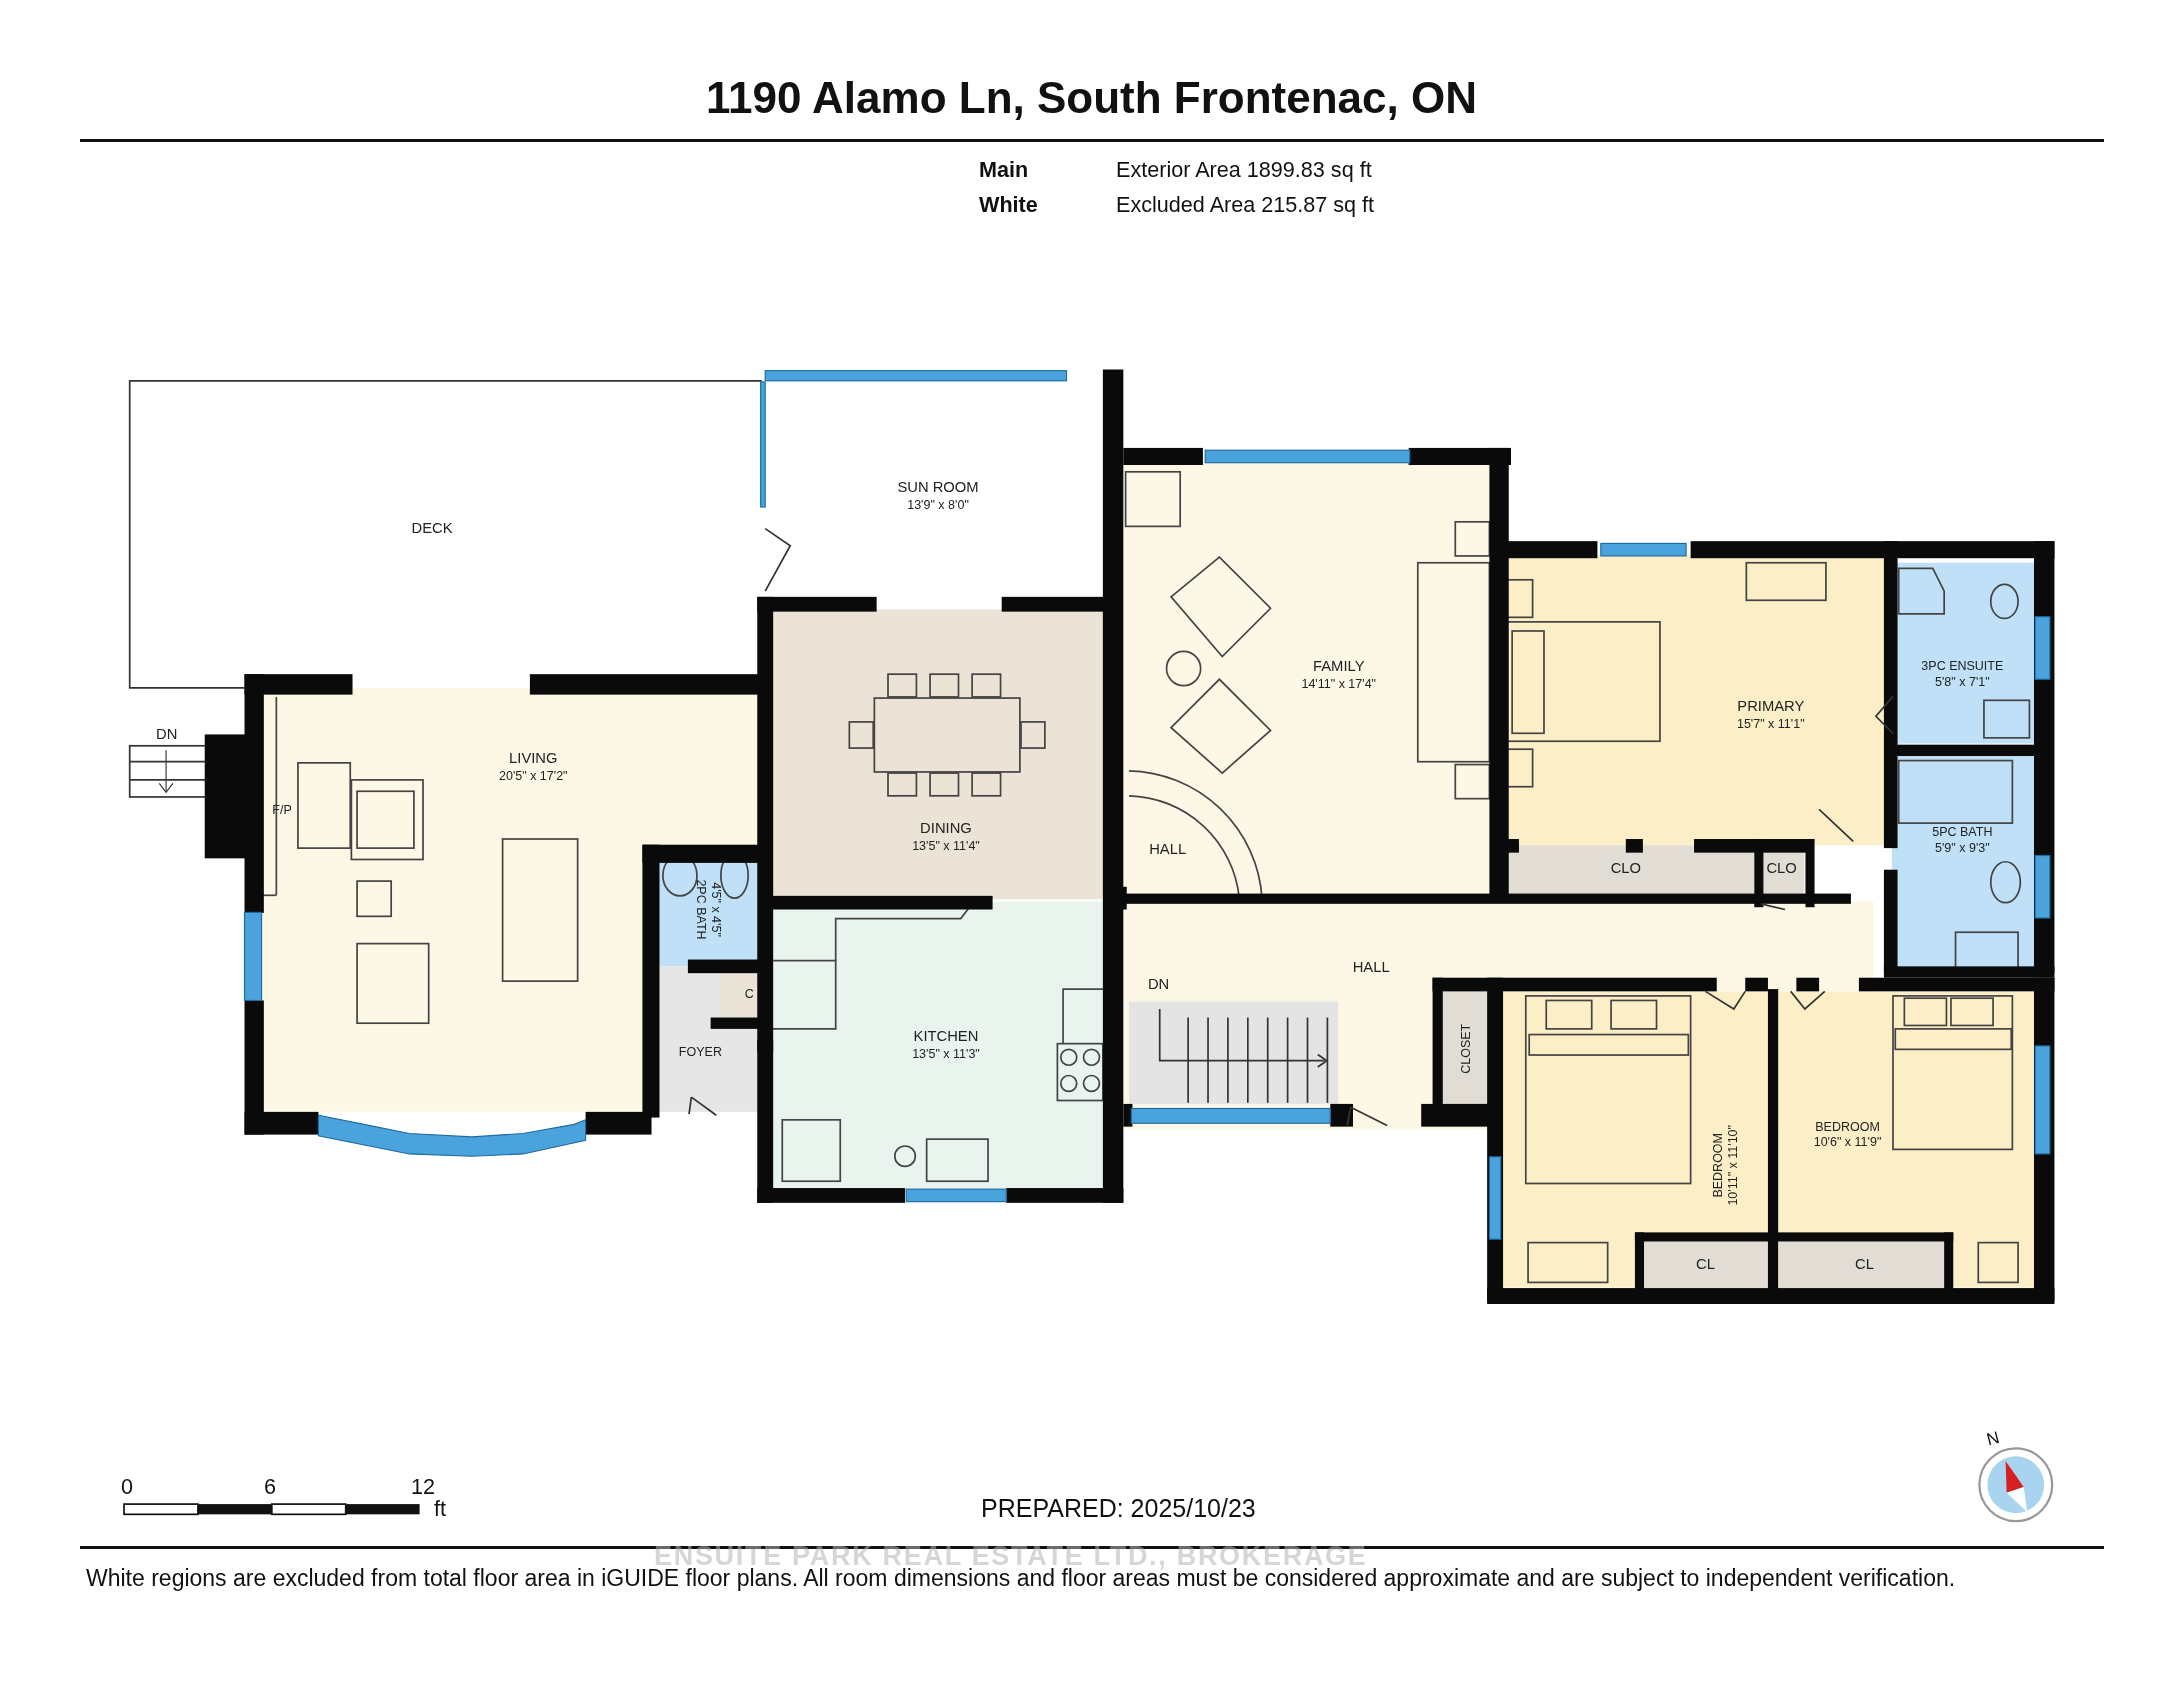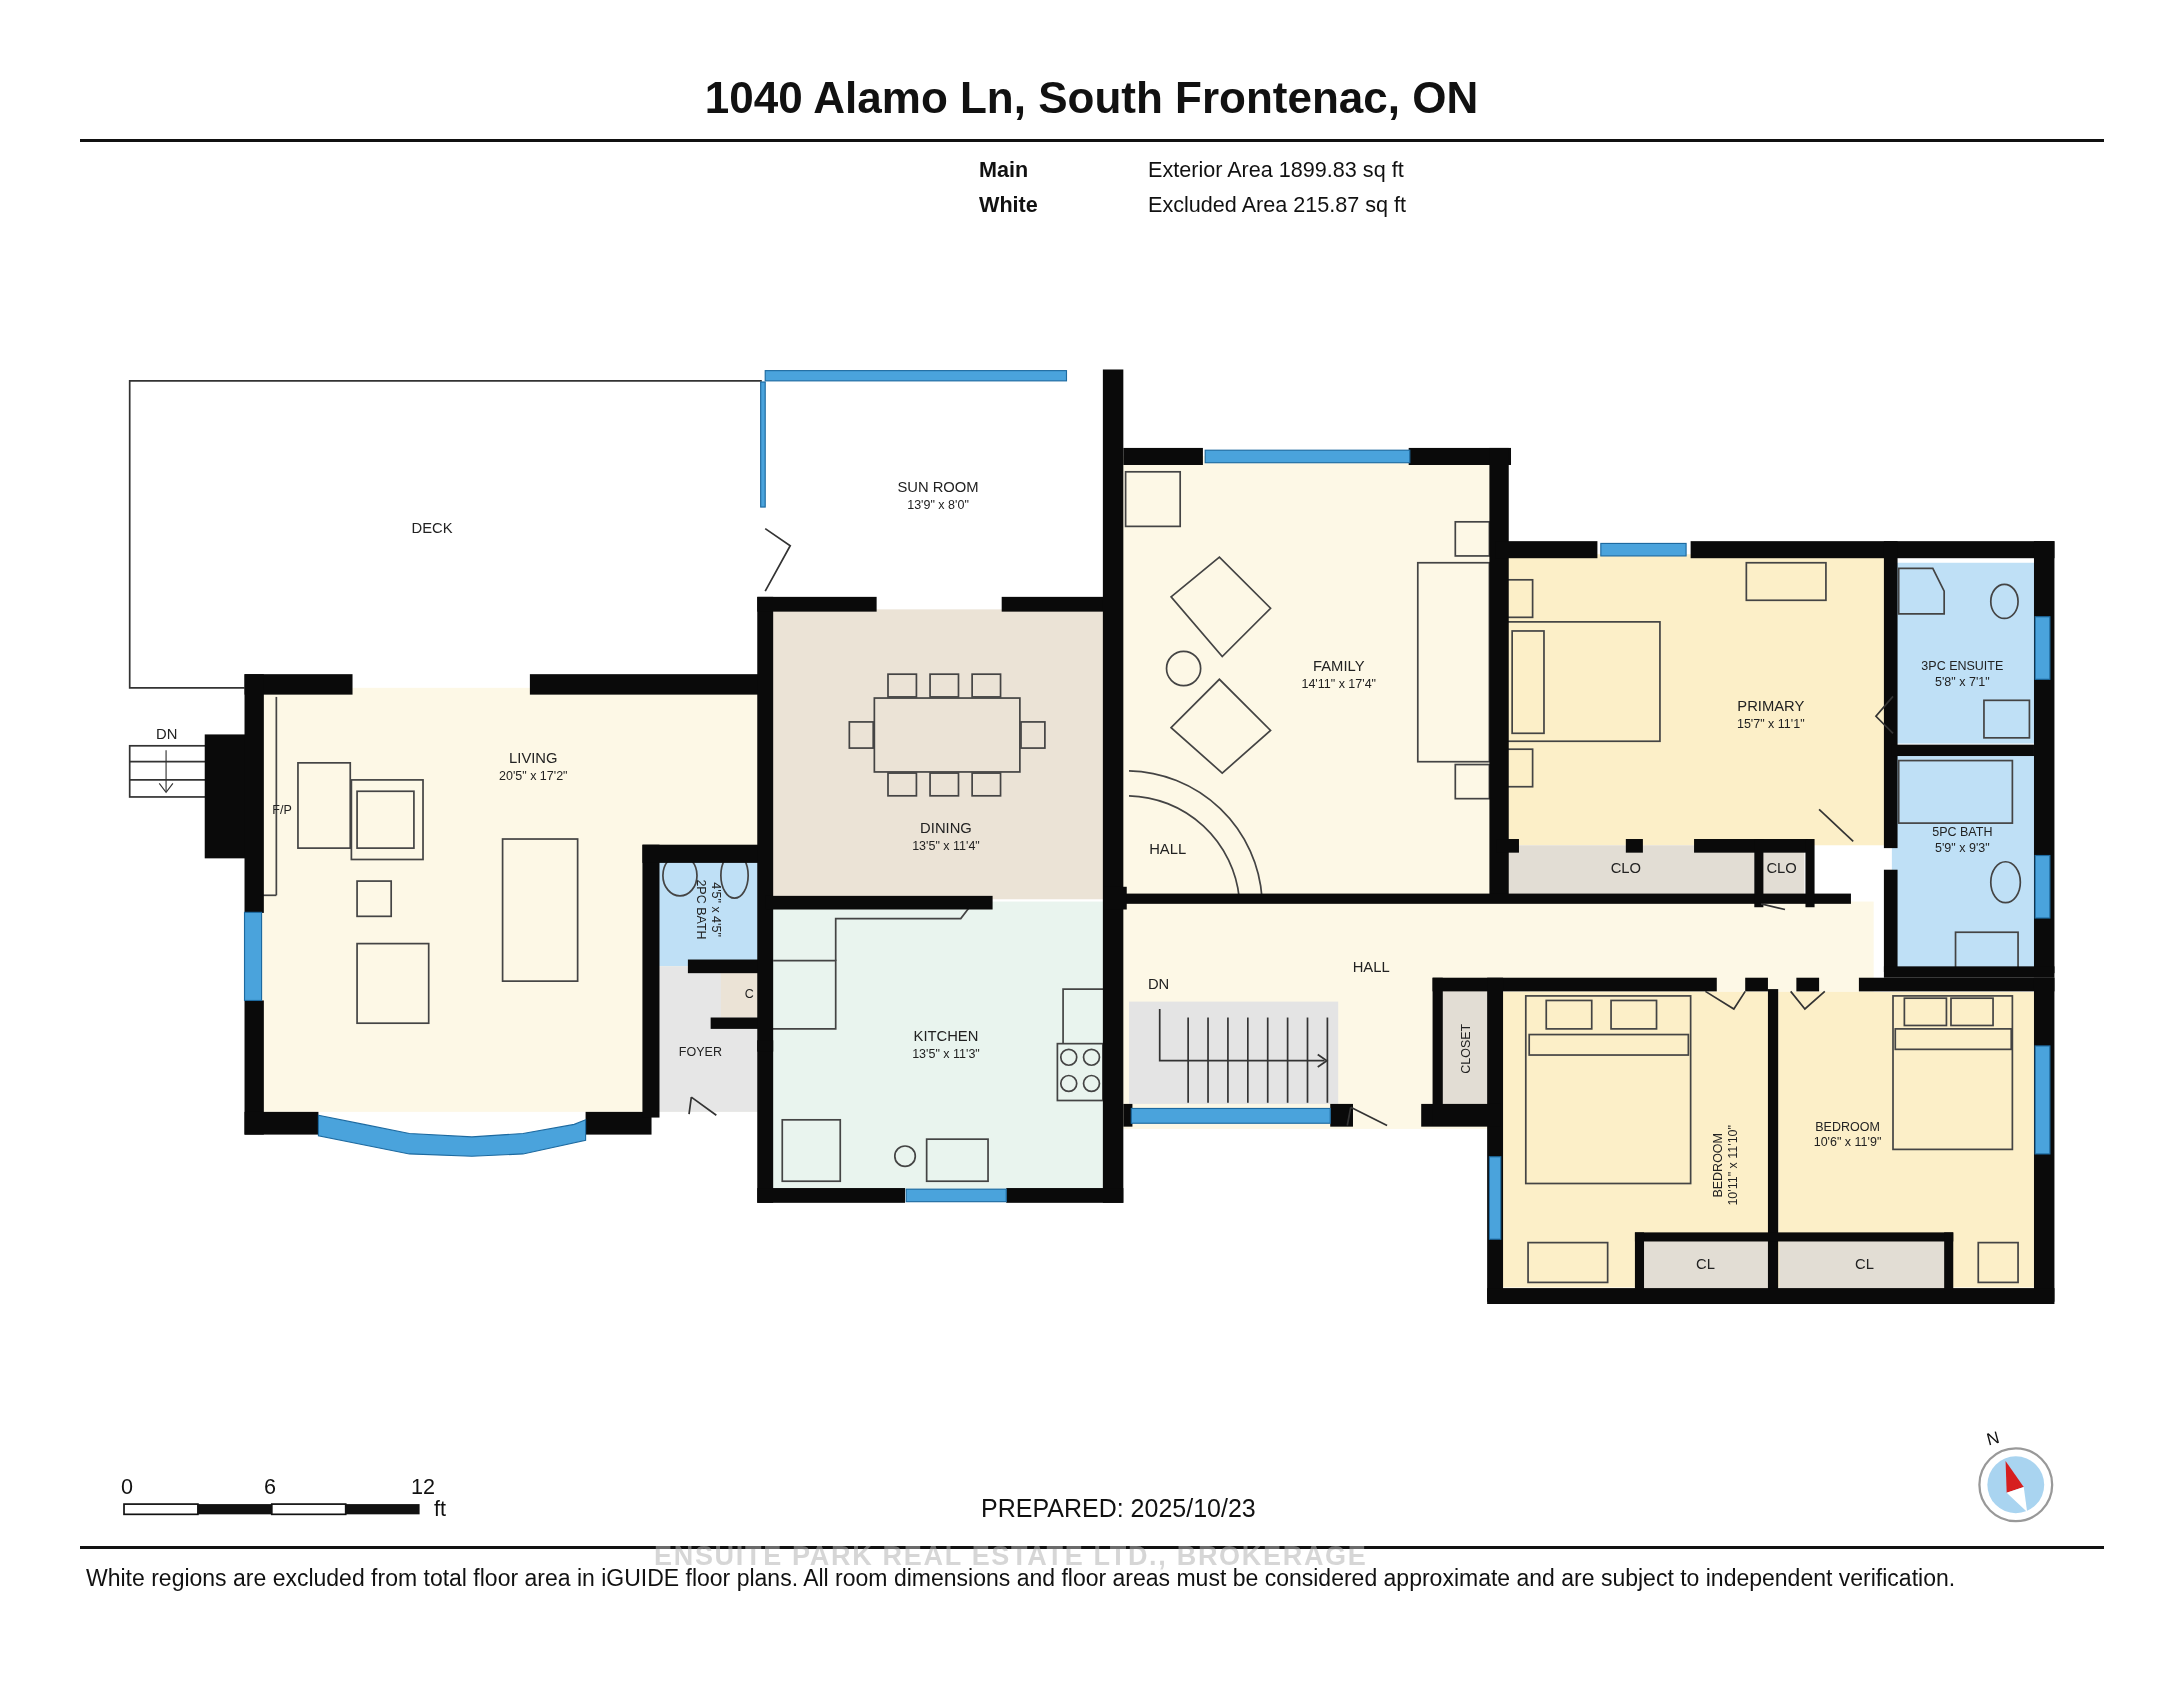"1040 Alamo Ln, South Frontenac," div.title { text: 1040 -> 1190 }
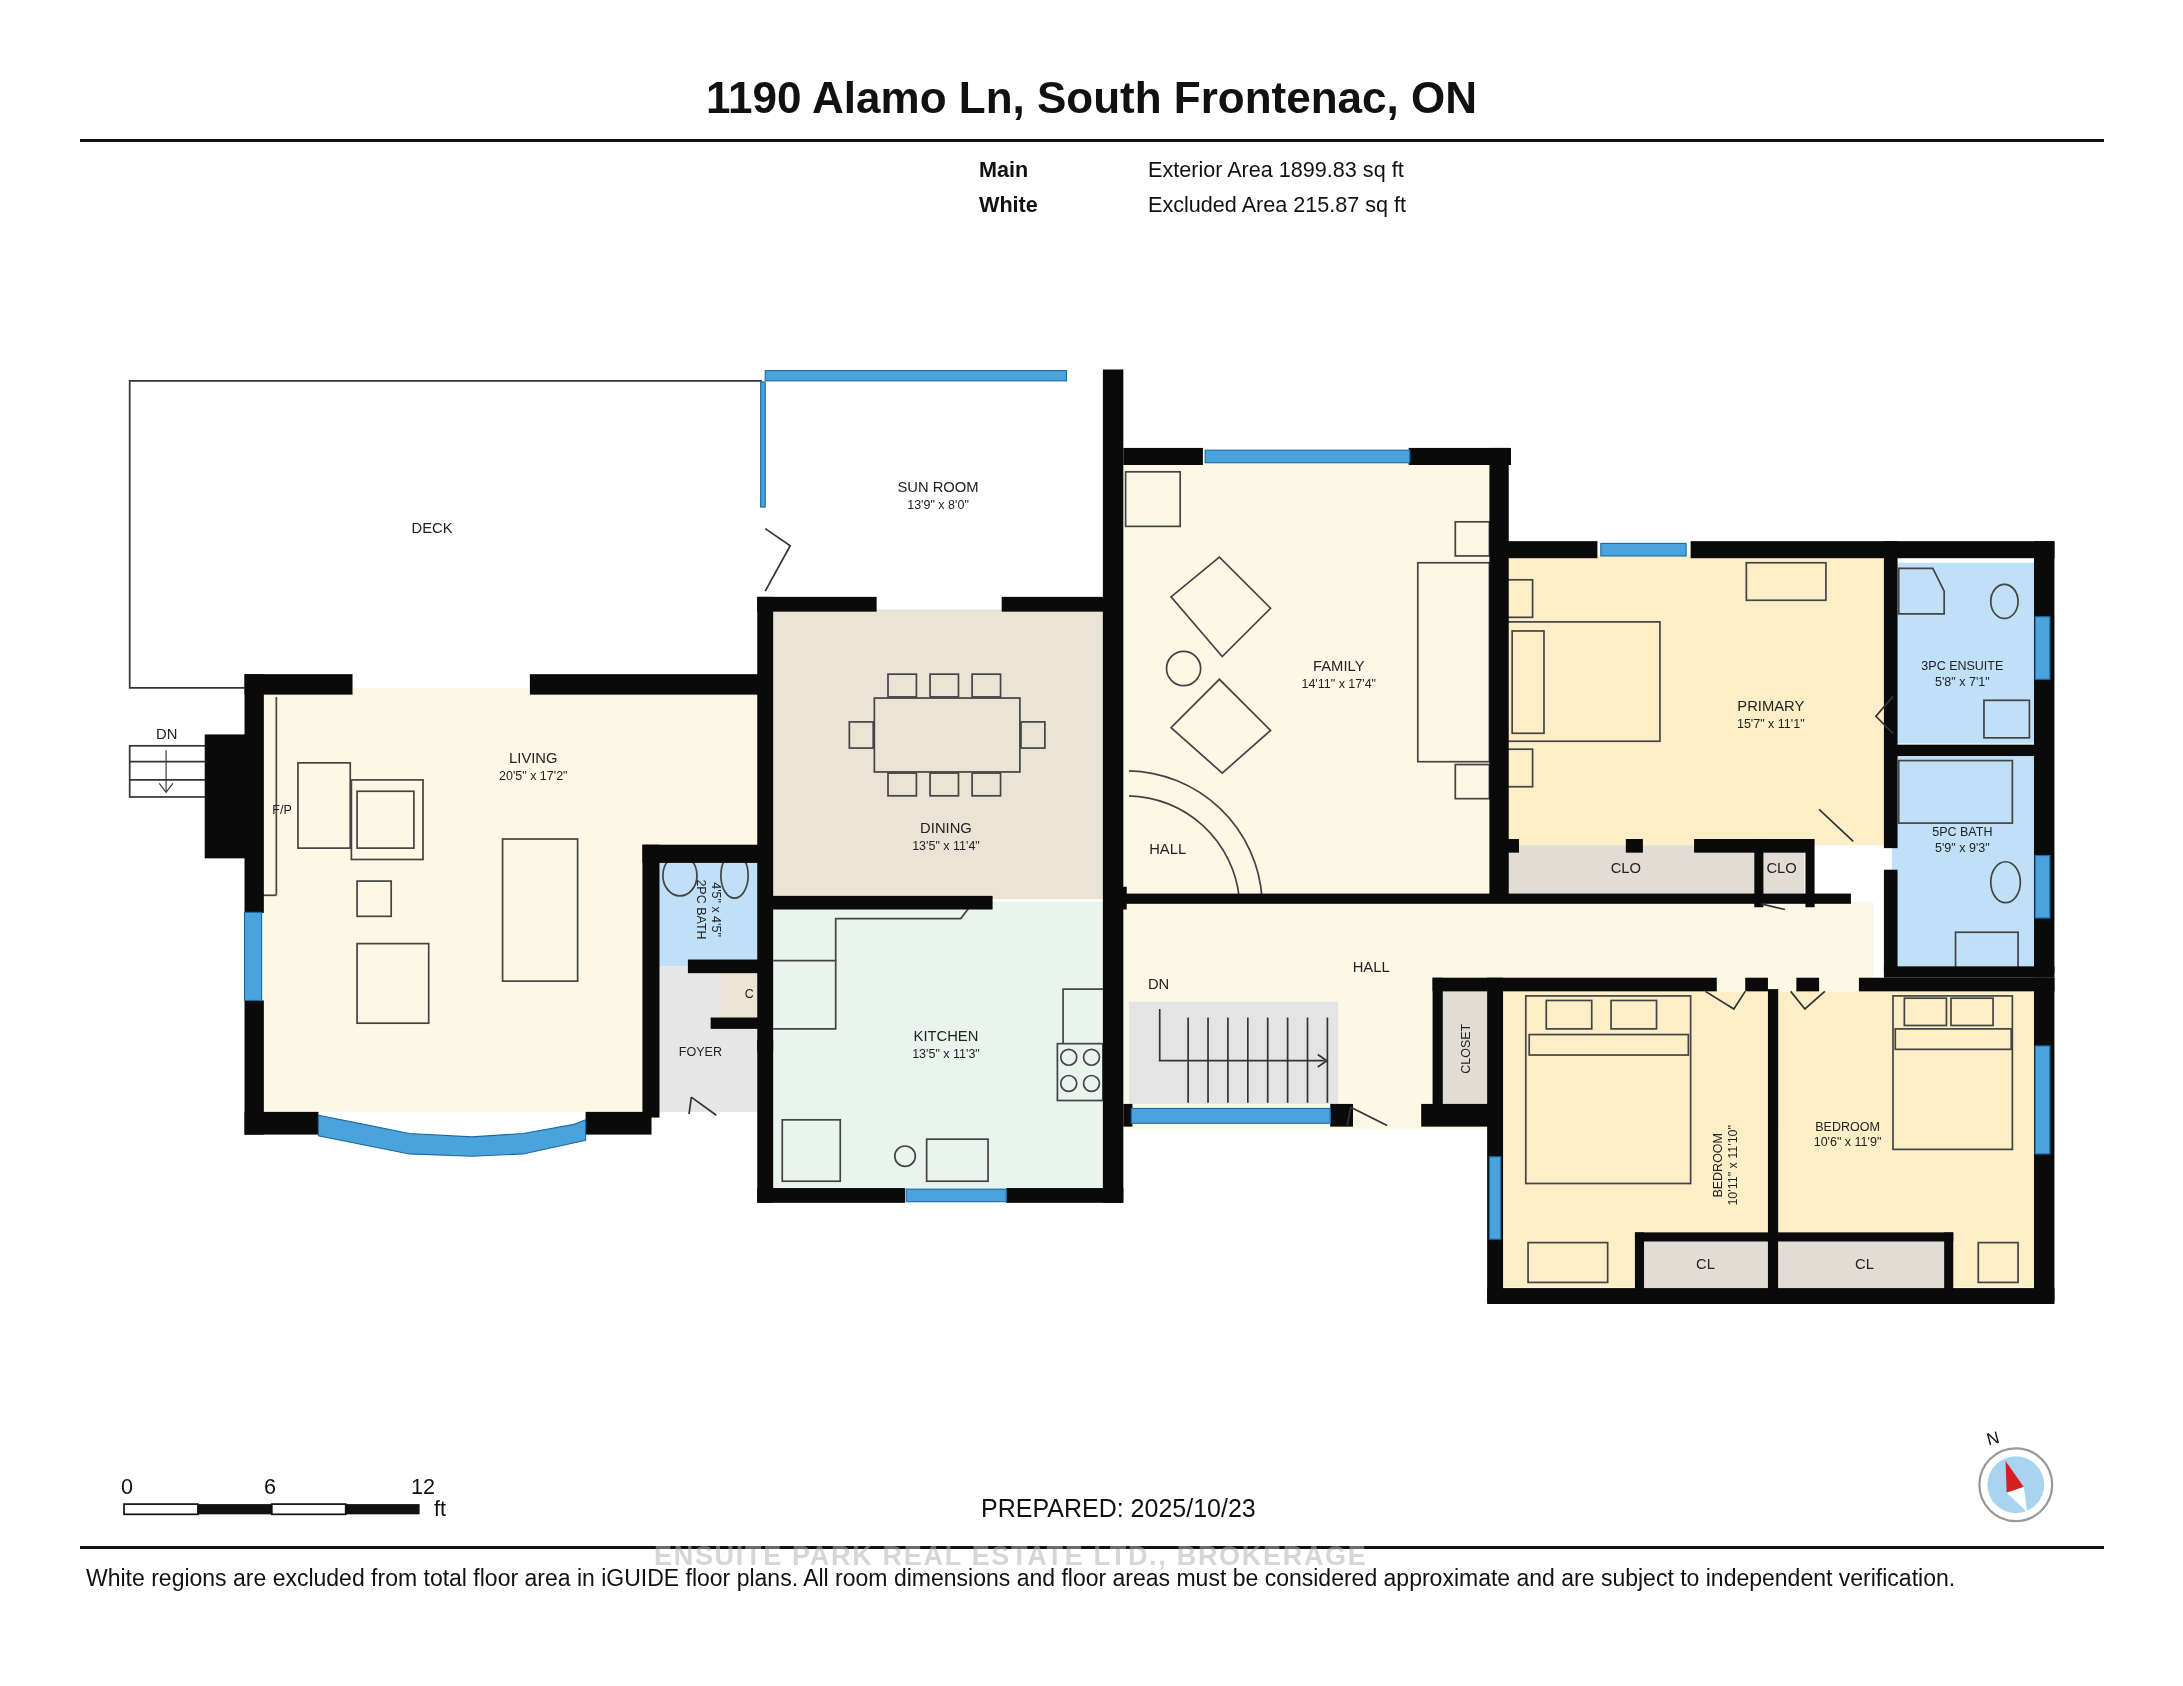"Exterior Area 1899.83 sq ft" .areas .vals { margin-left: 32px -> none }
